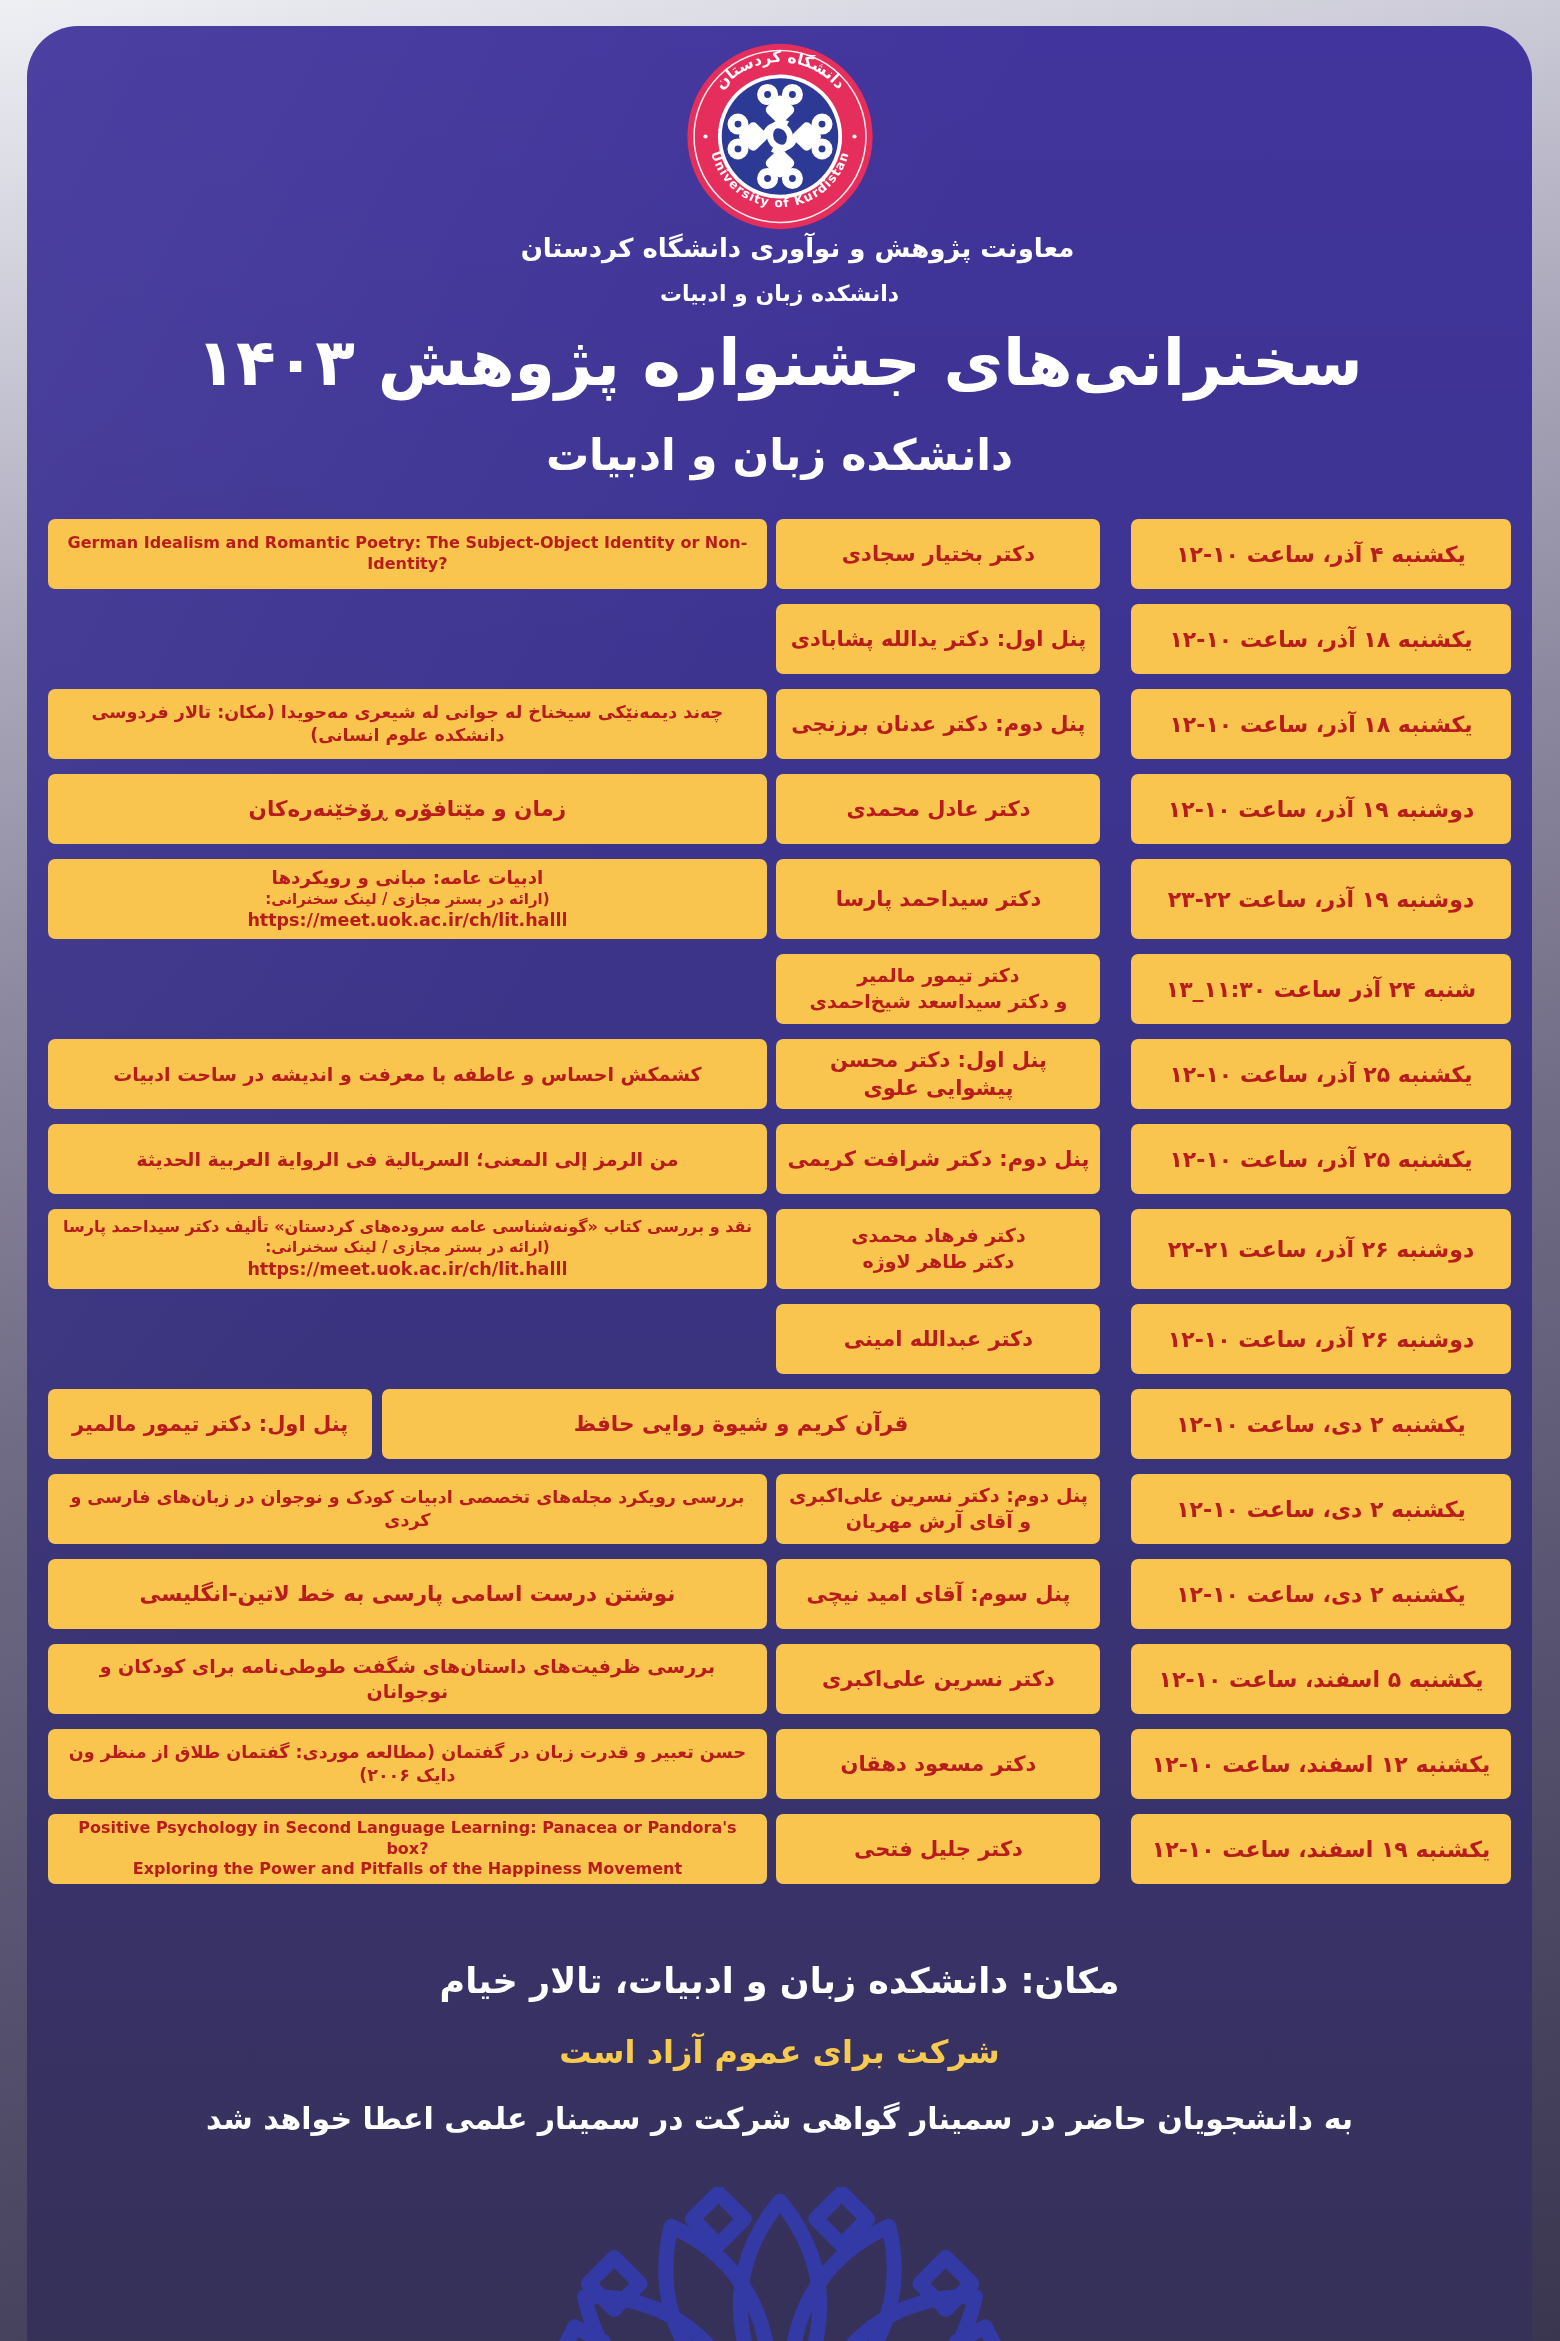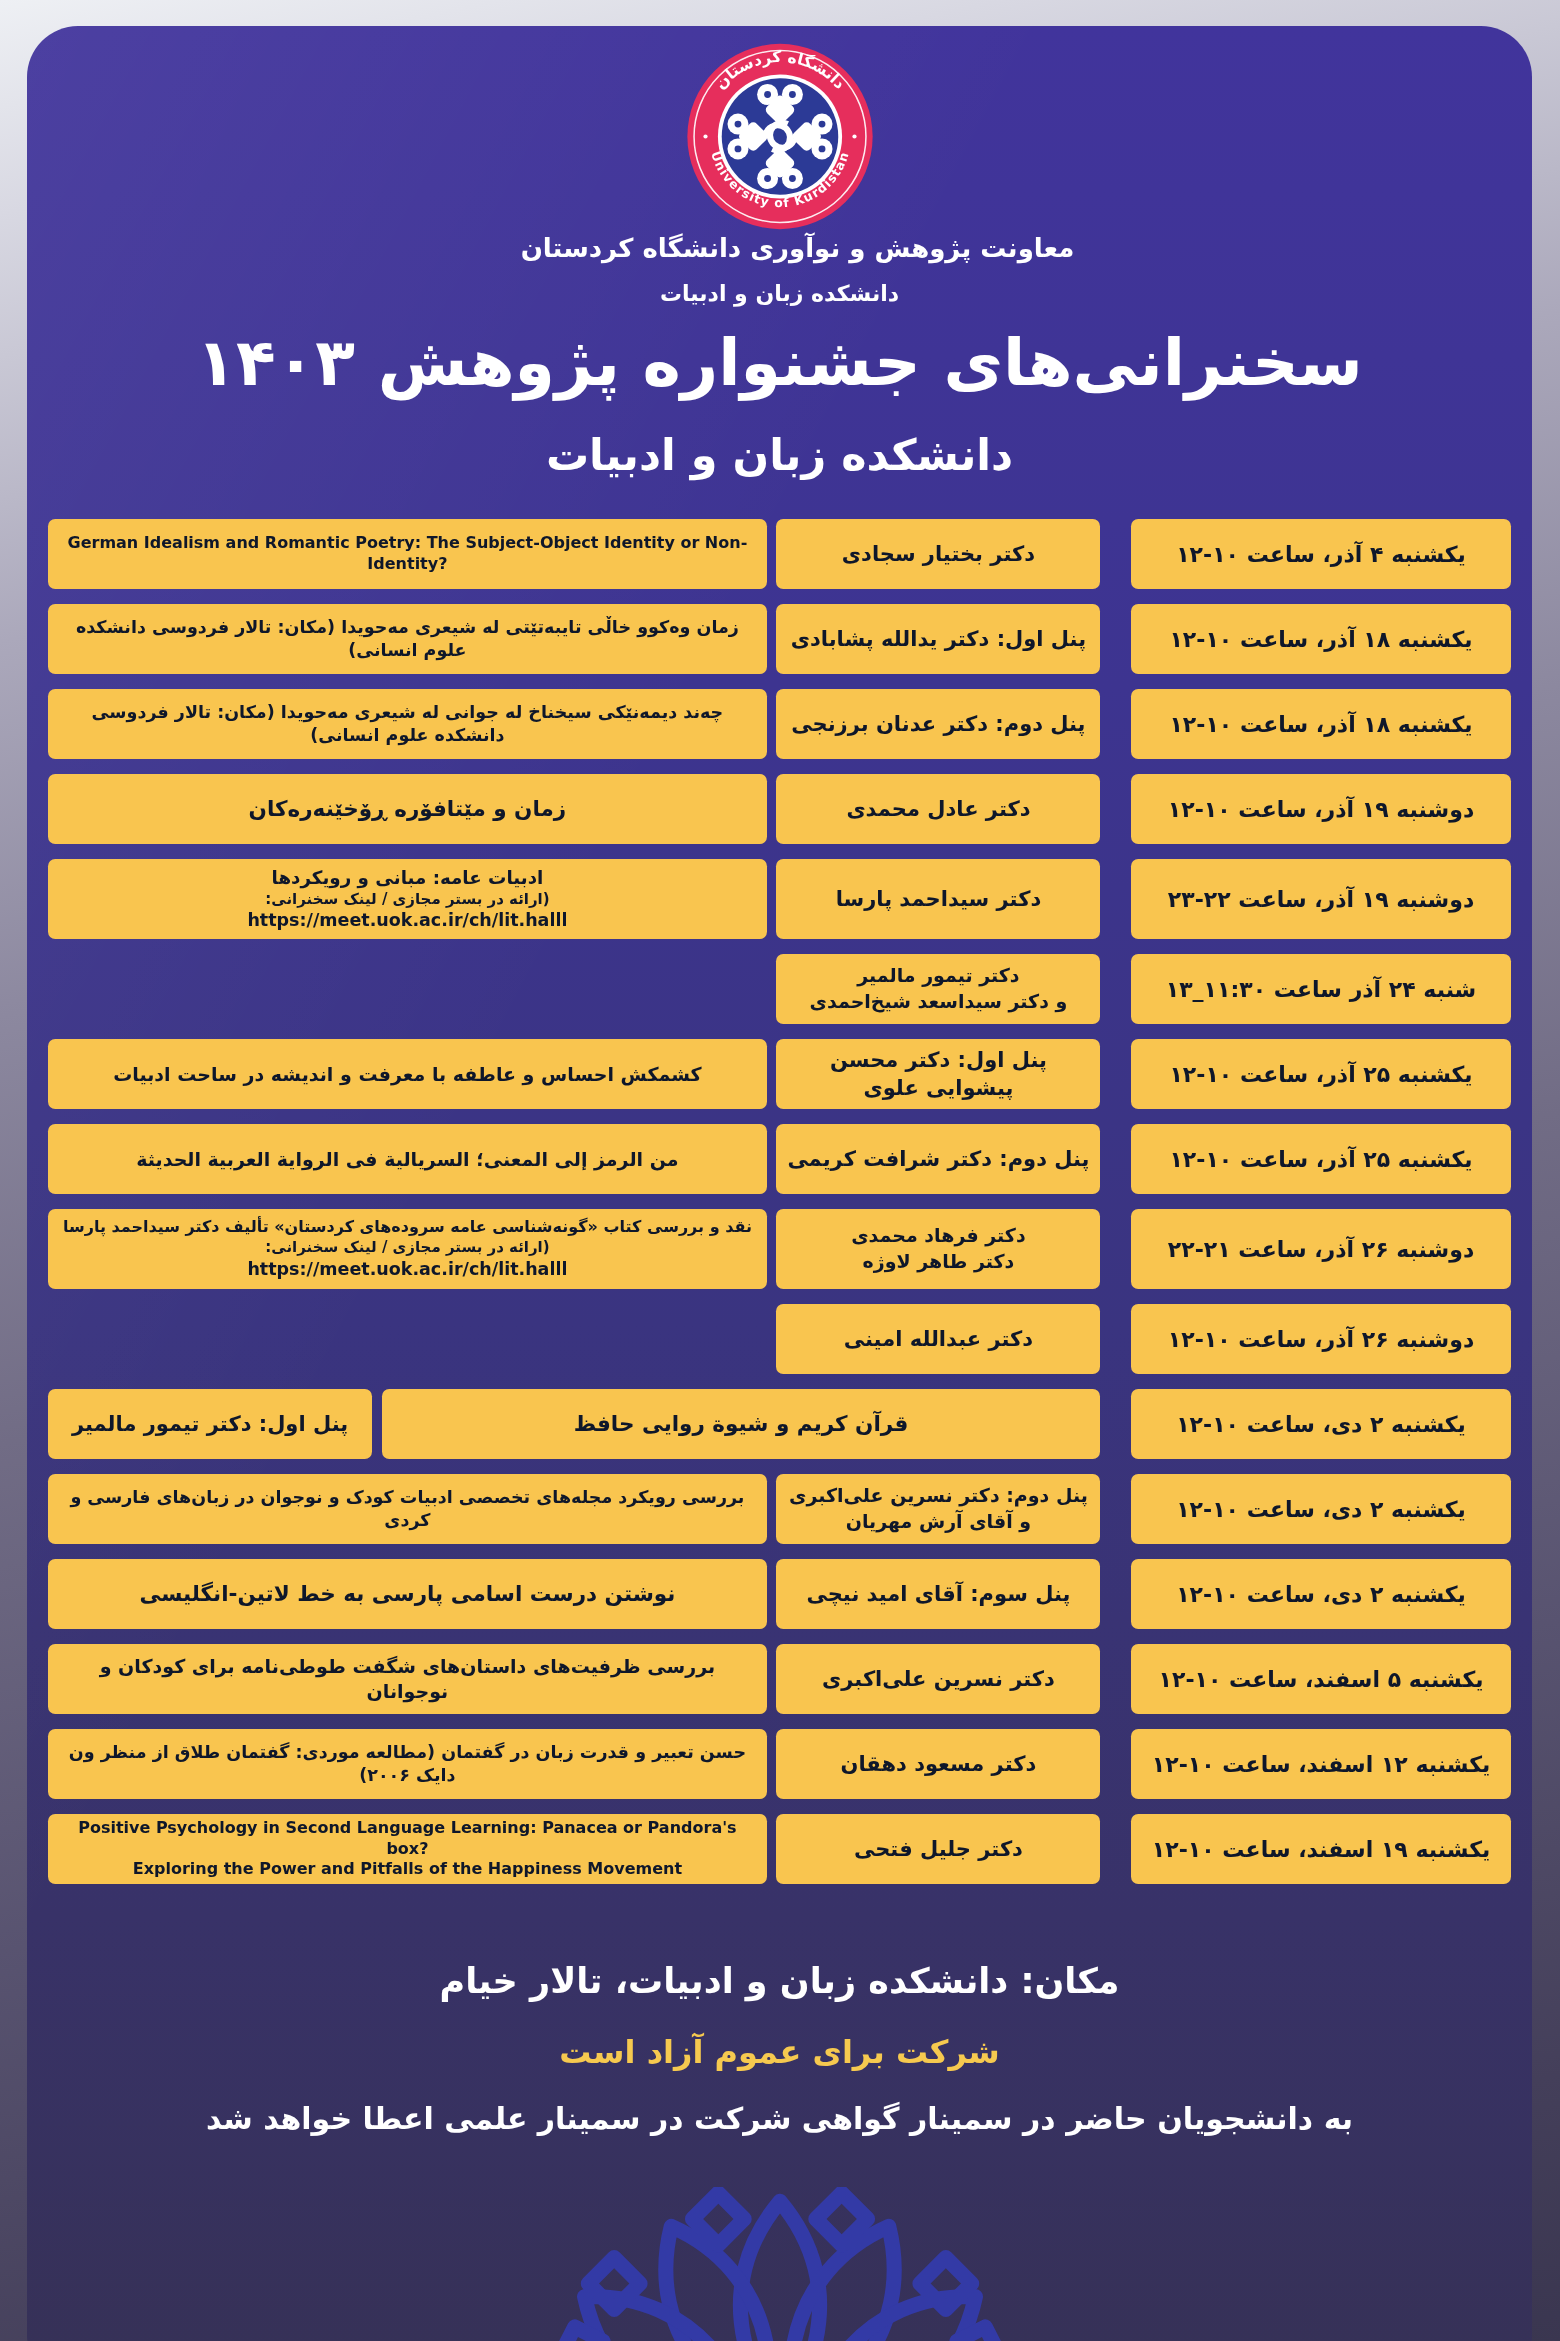"German Idealism and Romantic Poetry:" .cell { color: #0f172a -> #b91c1c }
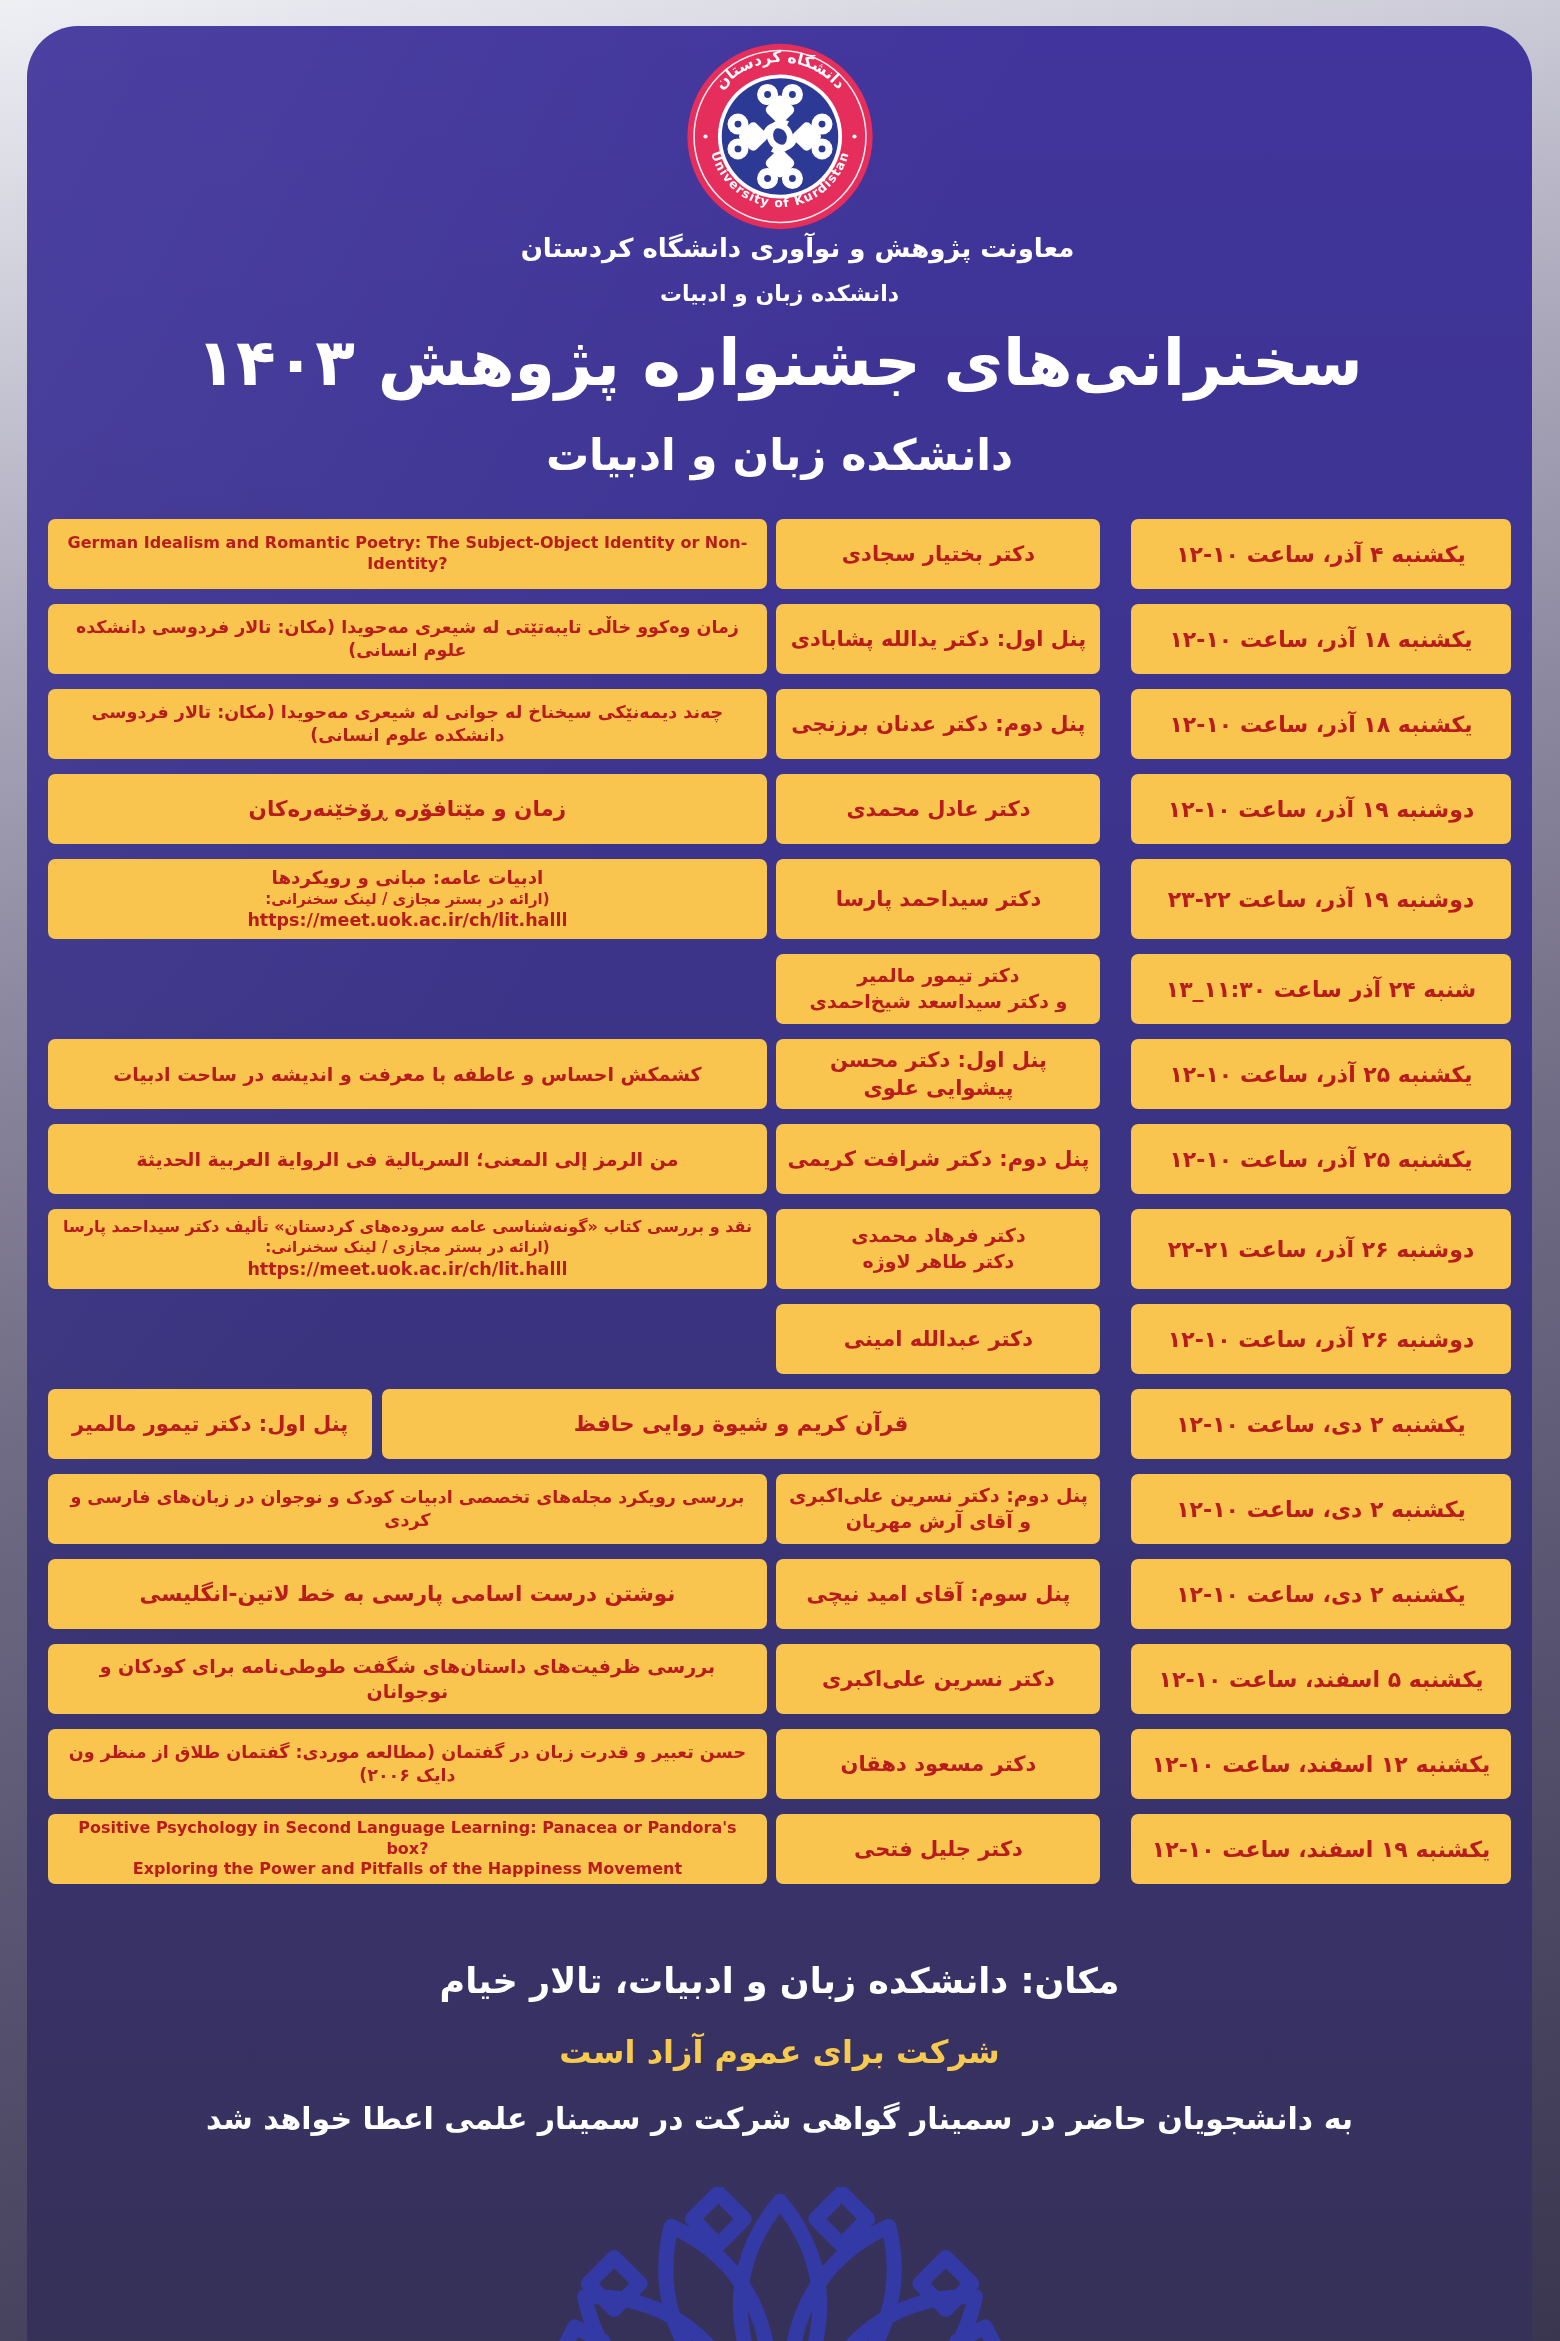"زمان وەکوو خاڵی تایبەتێتی لە" div.cell { html: <div> <span>زمان وەکوو خاڵی تایبەتێتی لە شیعری مەحویدا (مکان: تالار فردوسی دانشکده علوم انسانی)</span> </div> -> none }
